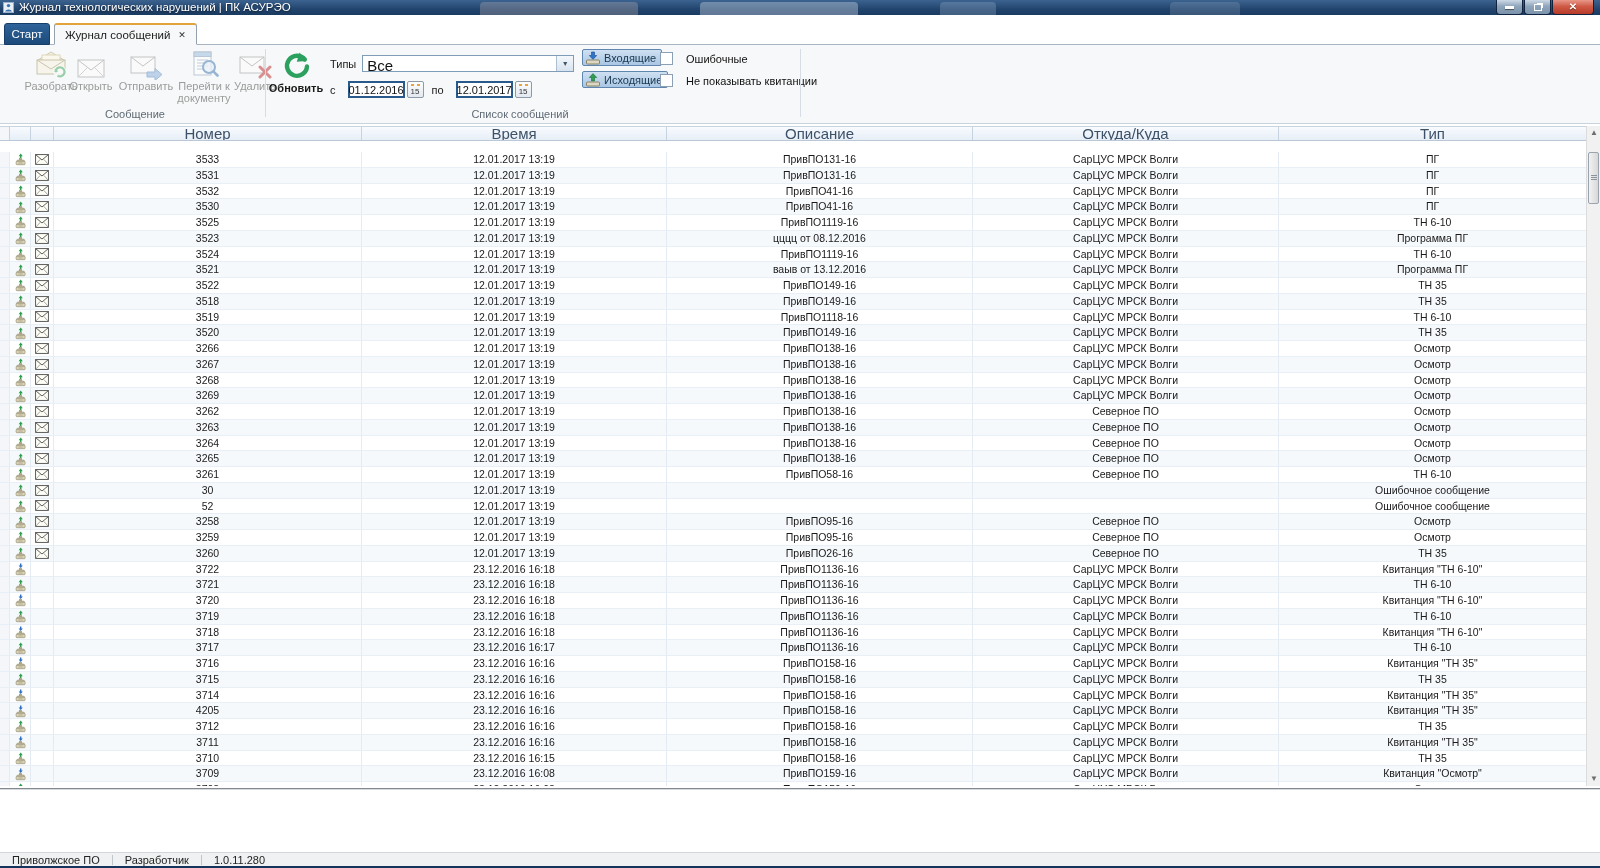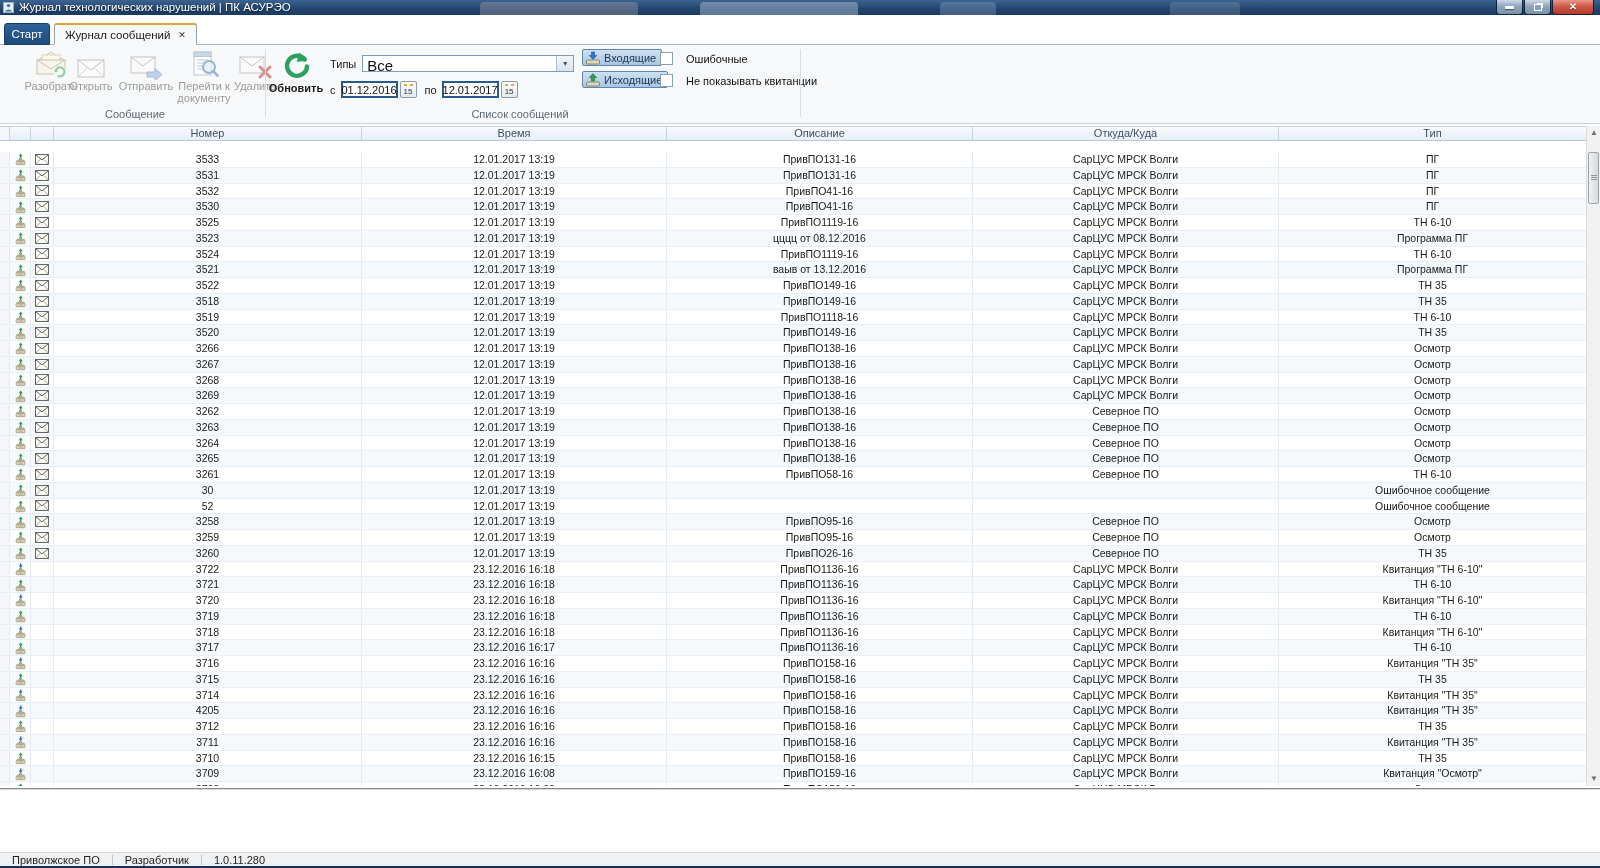"01.12.2016" .datebox { margin: 0 2px 0 5px -> 0 2px 0 12px }
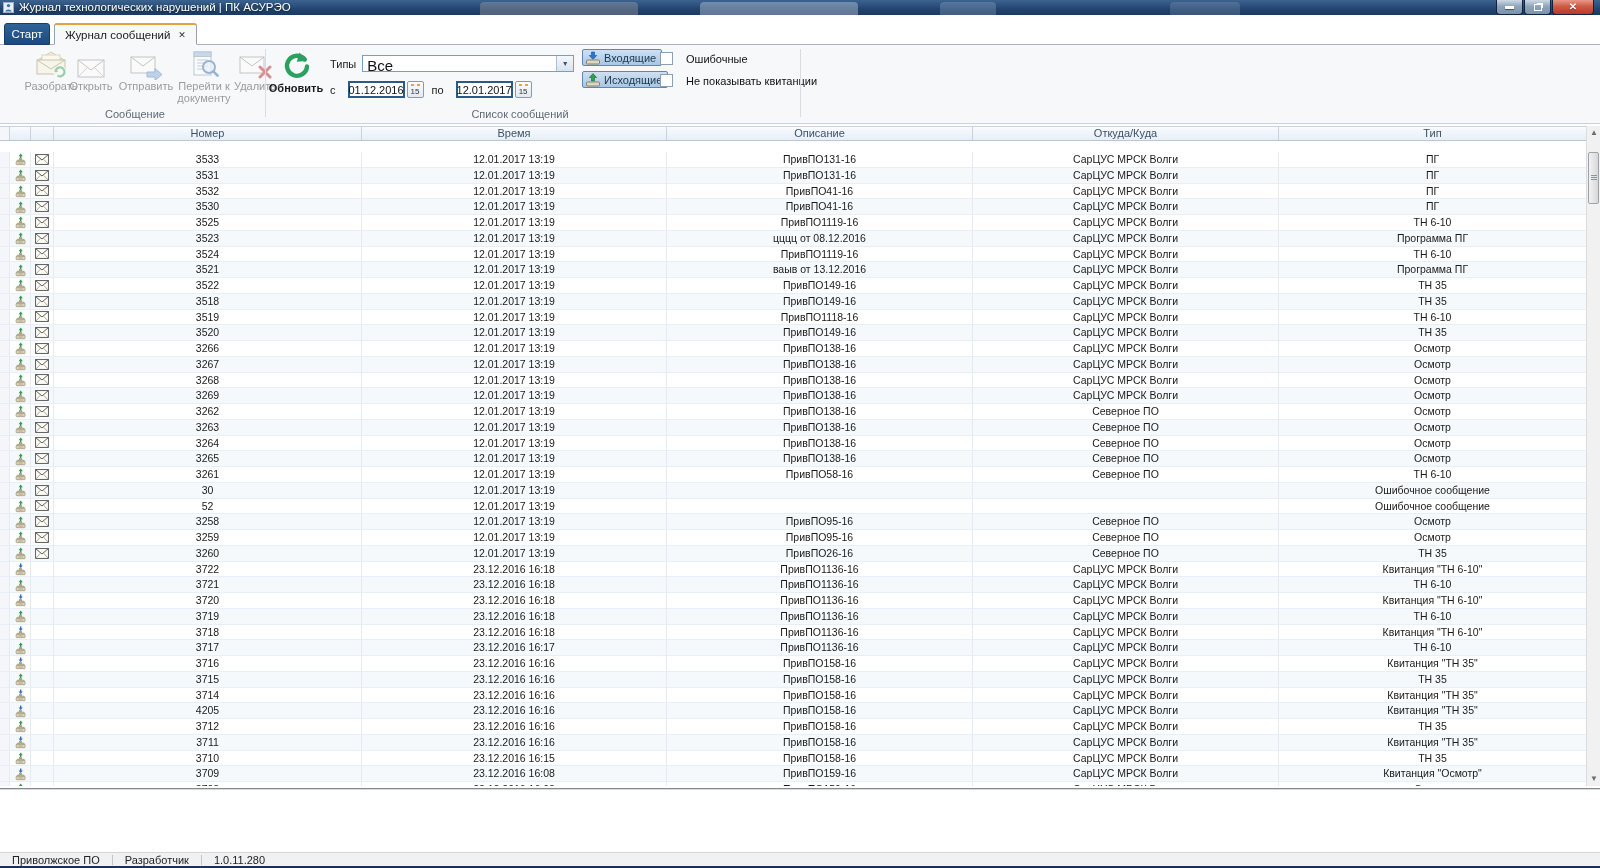"Номер" .hcell { font-size: 11px -> 15px }
